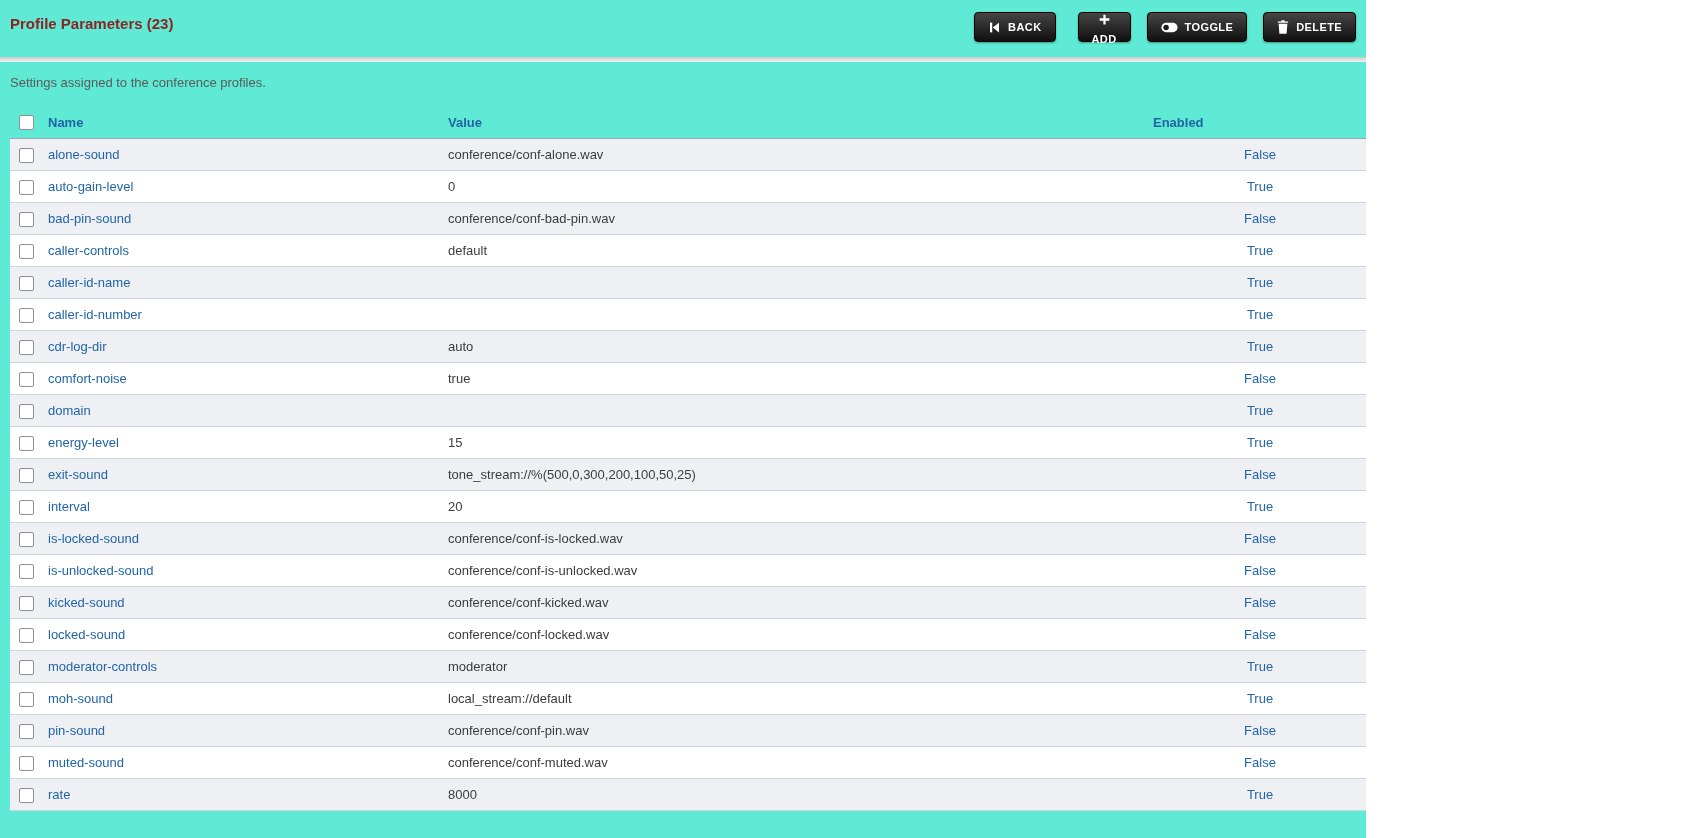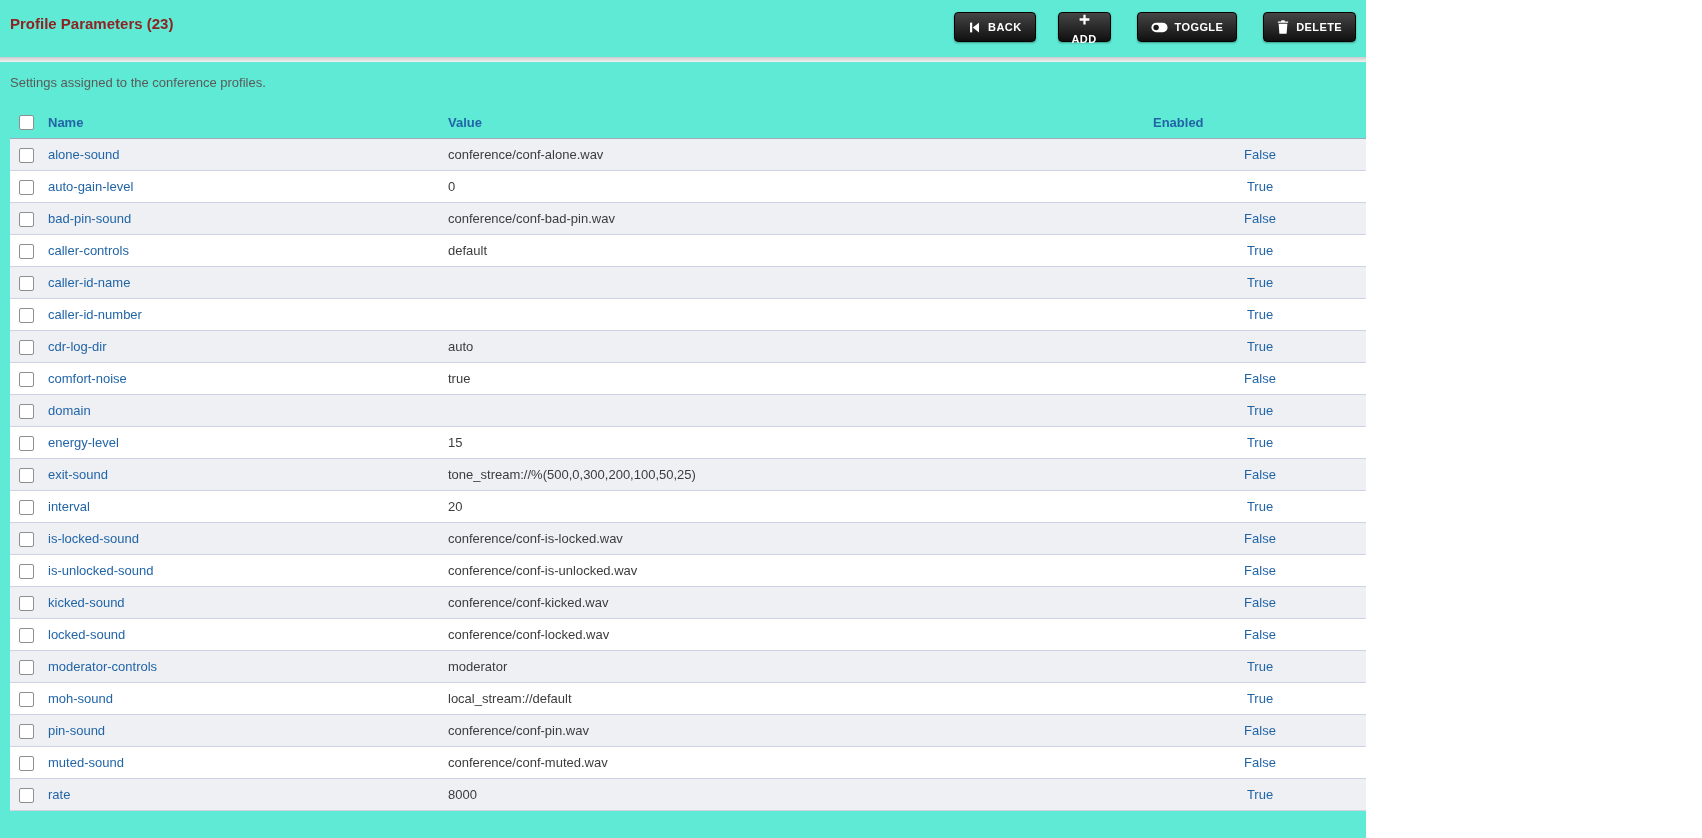"TOGGLE" .btn + .btn { margin-left: 26px -> 16px }
